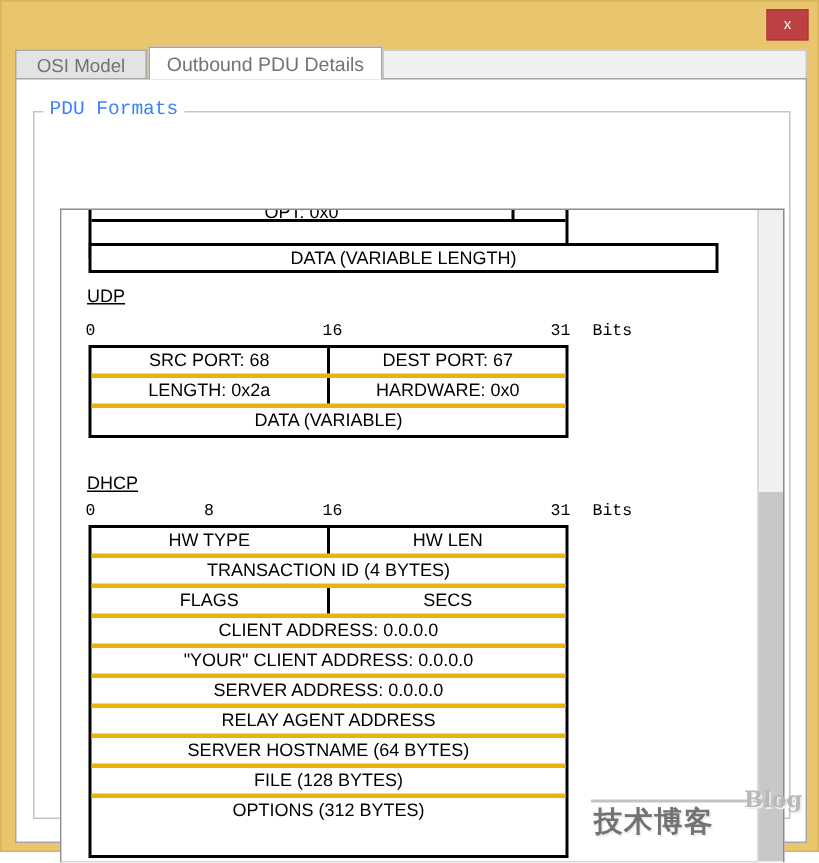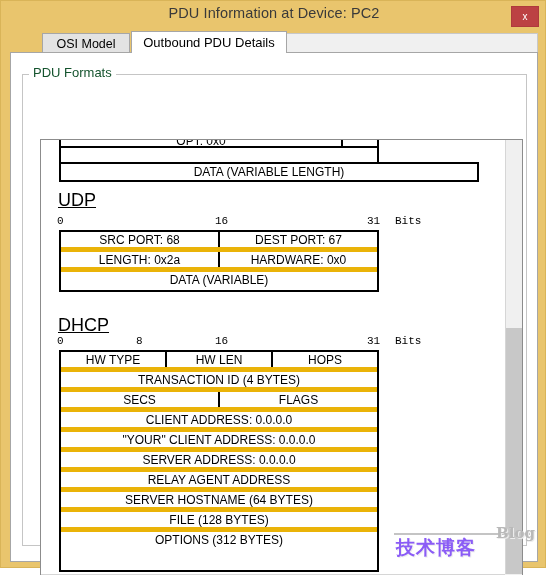"PDU Information at Device: PC2" div.title-text { html: <div>PDU Information at Device: PC2</div> -> none }
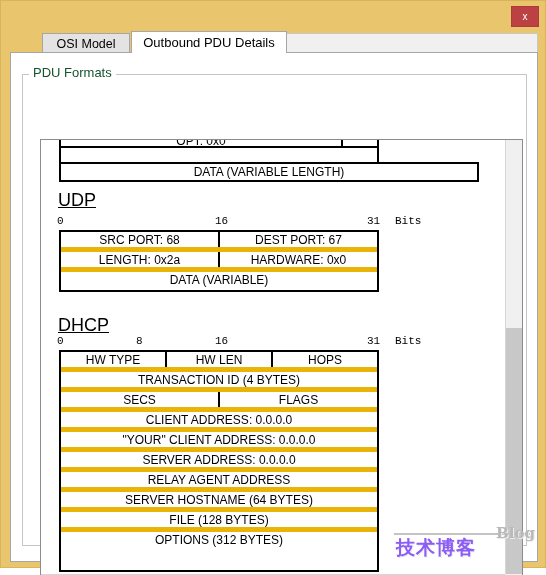"OSI Model" .tab { color: #000000 -> #737373; margin-left: 32px -> none }
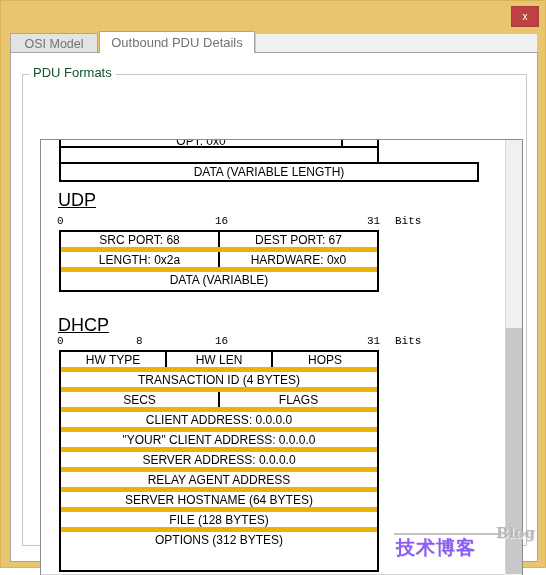"PDU Formats" .group-legend { color: #14532d -> #3b82f6; font-family: none -> Liberation Mono, monospace }
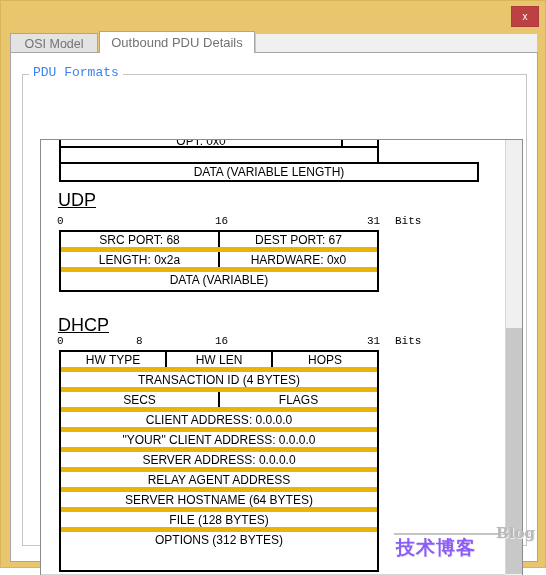"UDP" .proto-label { font-size: 18px -> 12px }
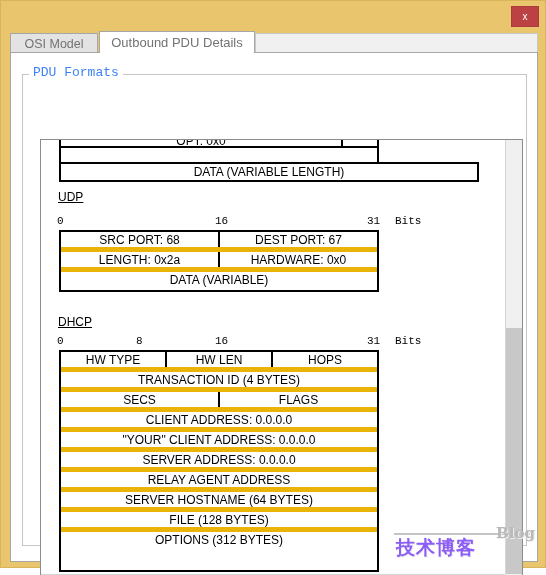"SRC PORT: 68" .pdurow { border-bottom: 5px solid #eab308 -> 3px solid #eab308 }
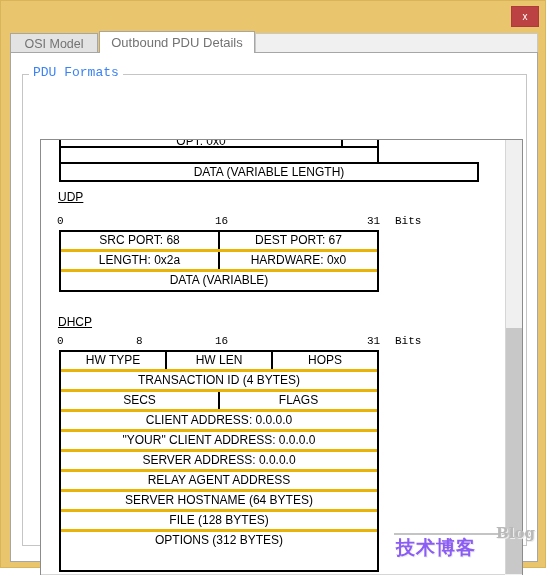"HOPS" div.pducell { html: <div>HOPS</div> -> none }
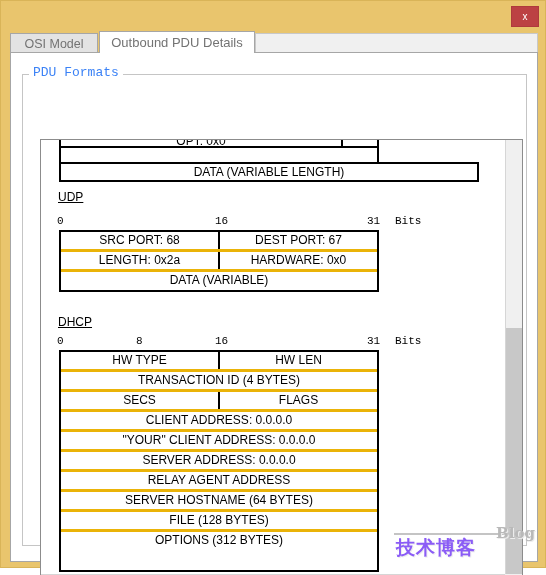"SECS" div.pducell { order: before "FLAGS" -> after "FLAGS" }
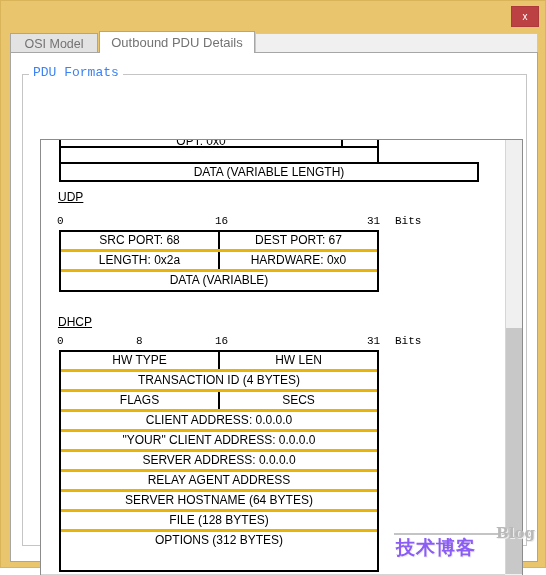"技术博客" .wm-sub { color: #8b5cf6 -> #737373 }
